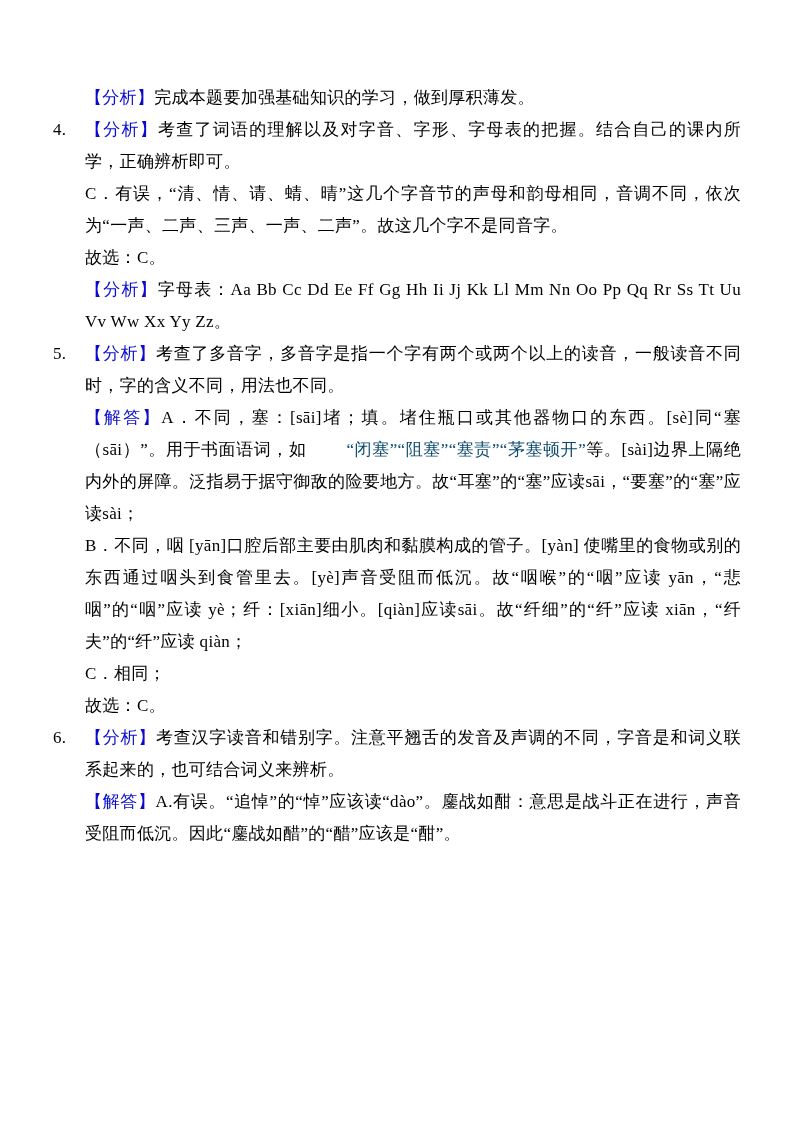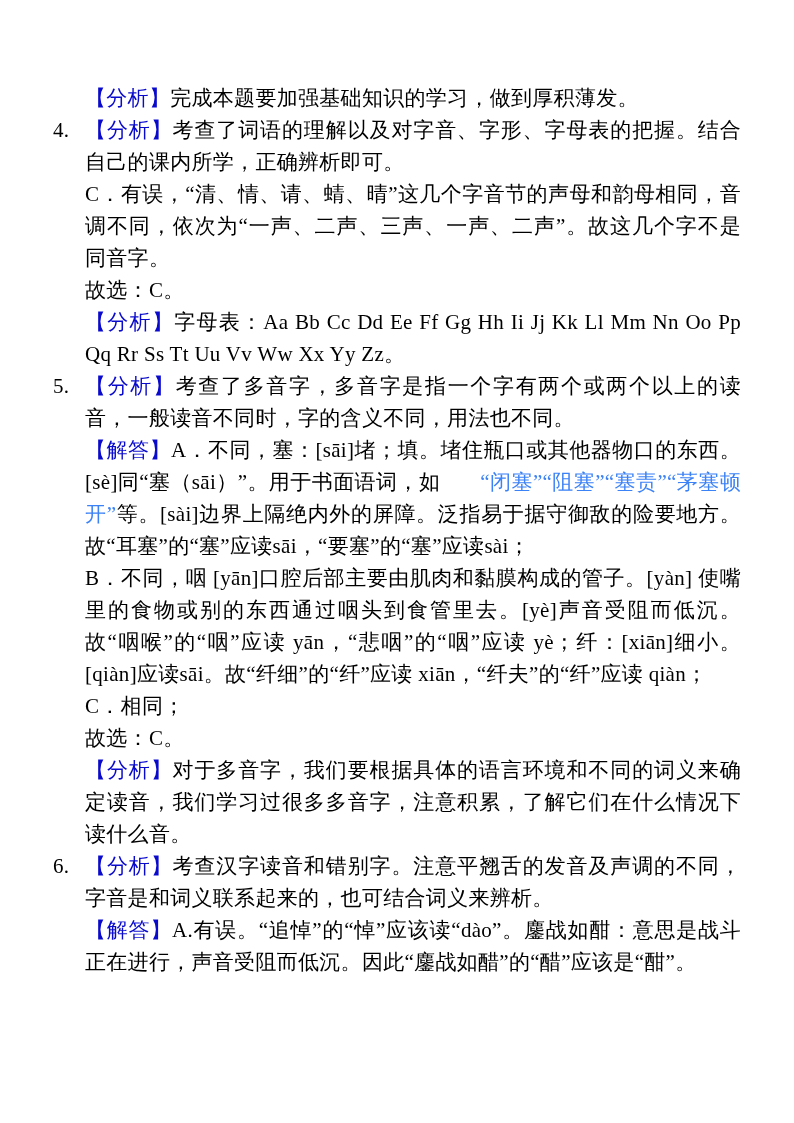"【分析】完成本题要加强基础知识的学习，做到厚积薄发。" .doc { font-size: 21px -> 17px }
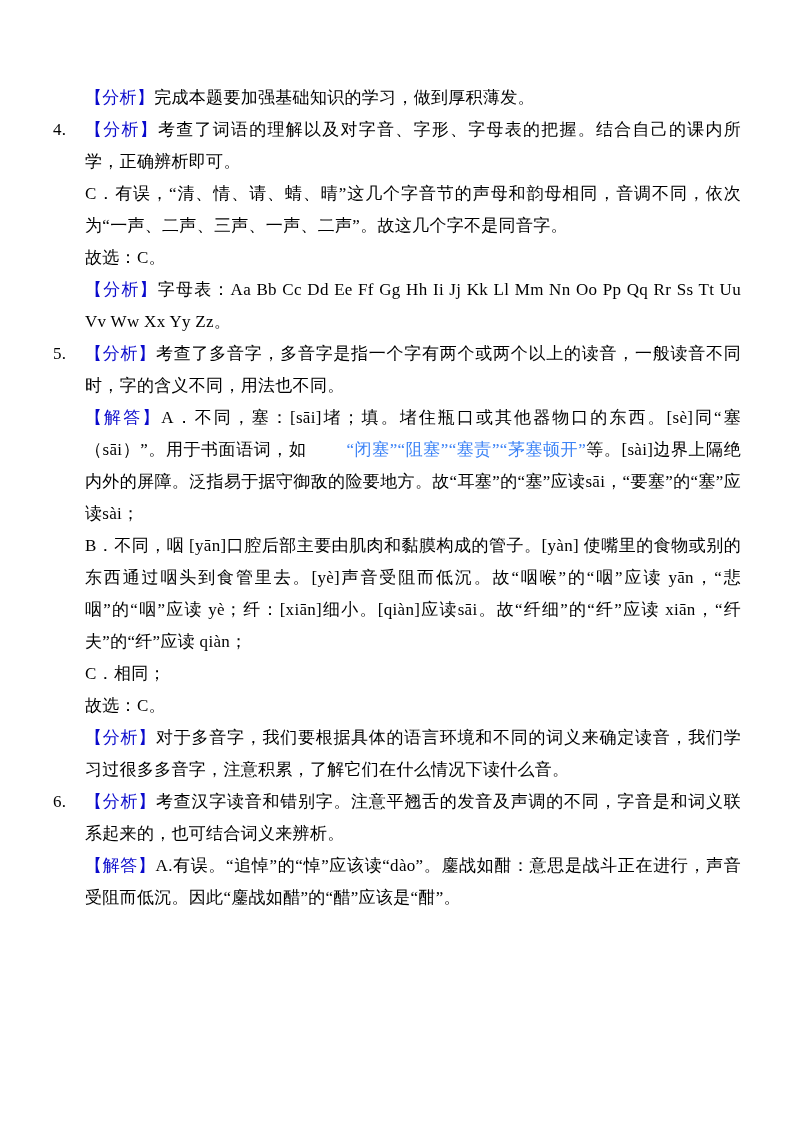"“闭塞”“阻塞”“塞责”“茅塞顿开”" .run.muted { color: #3b82f6 -> #0c4a6e }
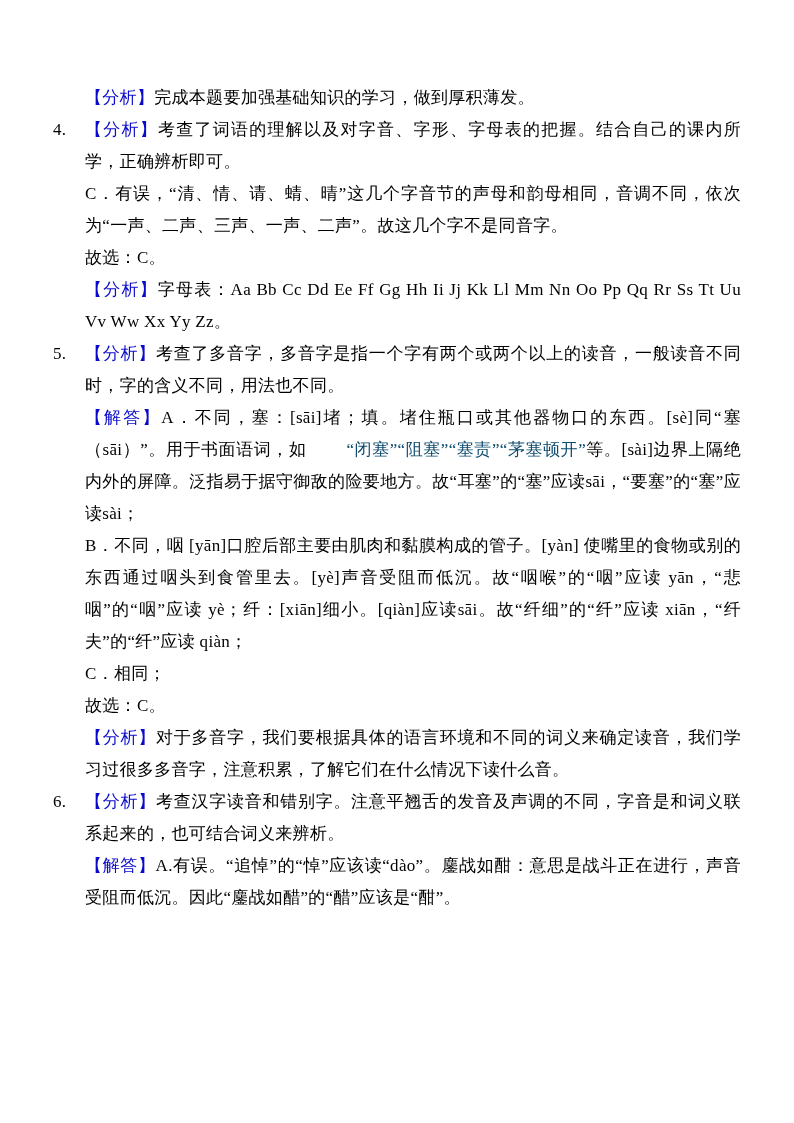"【分析】对于多音字，我们要根据具体的语言环境和不同的词义来确定读音，我们学习过很" p { html: <p><span>【分析】</span><span>对于多音字，我们要根据具体的语言环境和不同的词义来确定读音，我们学习过很多多音字，注意积累，了解它们在什么情况下读什么音。</span></p> -> none }
